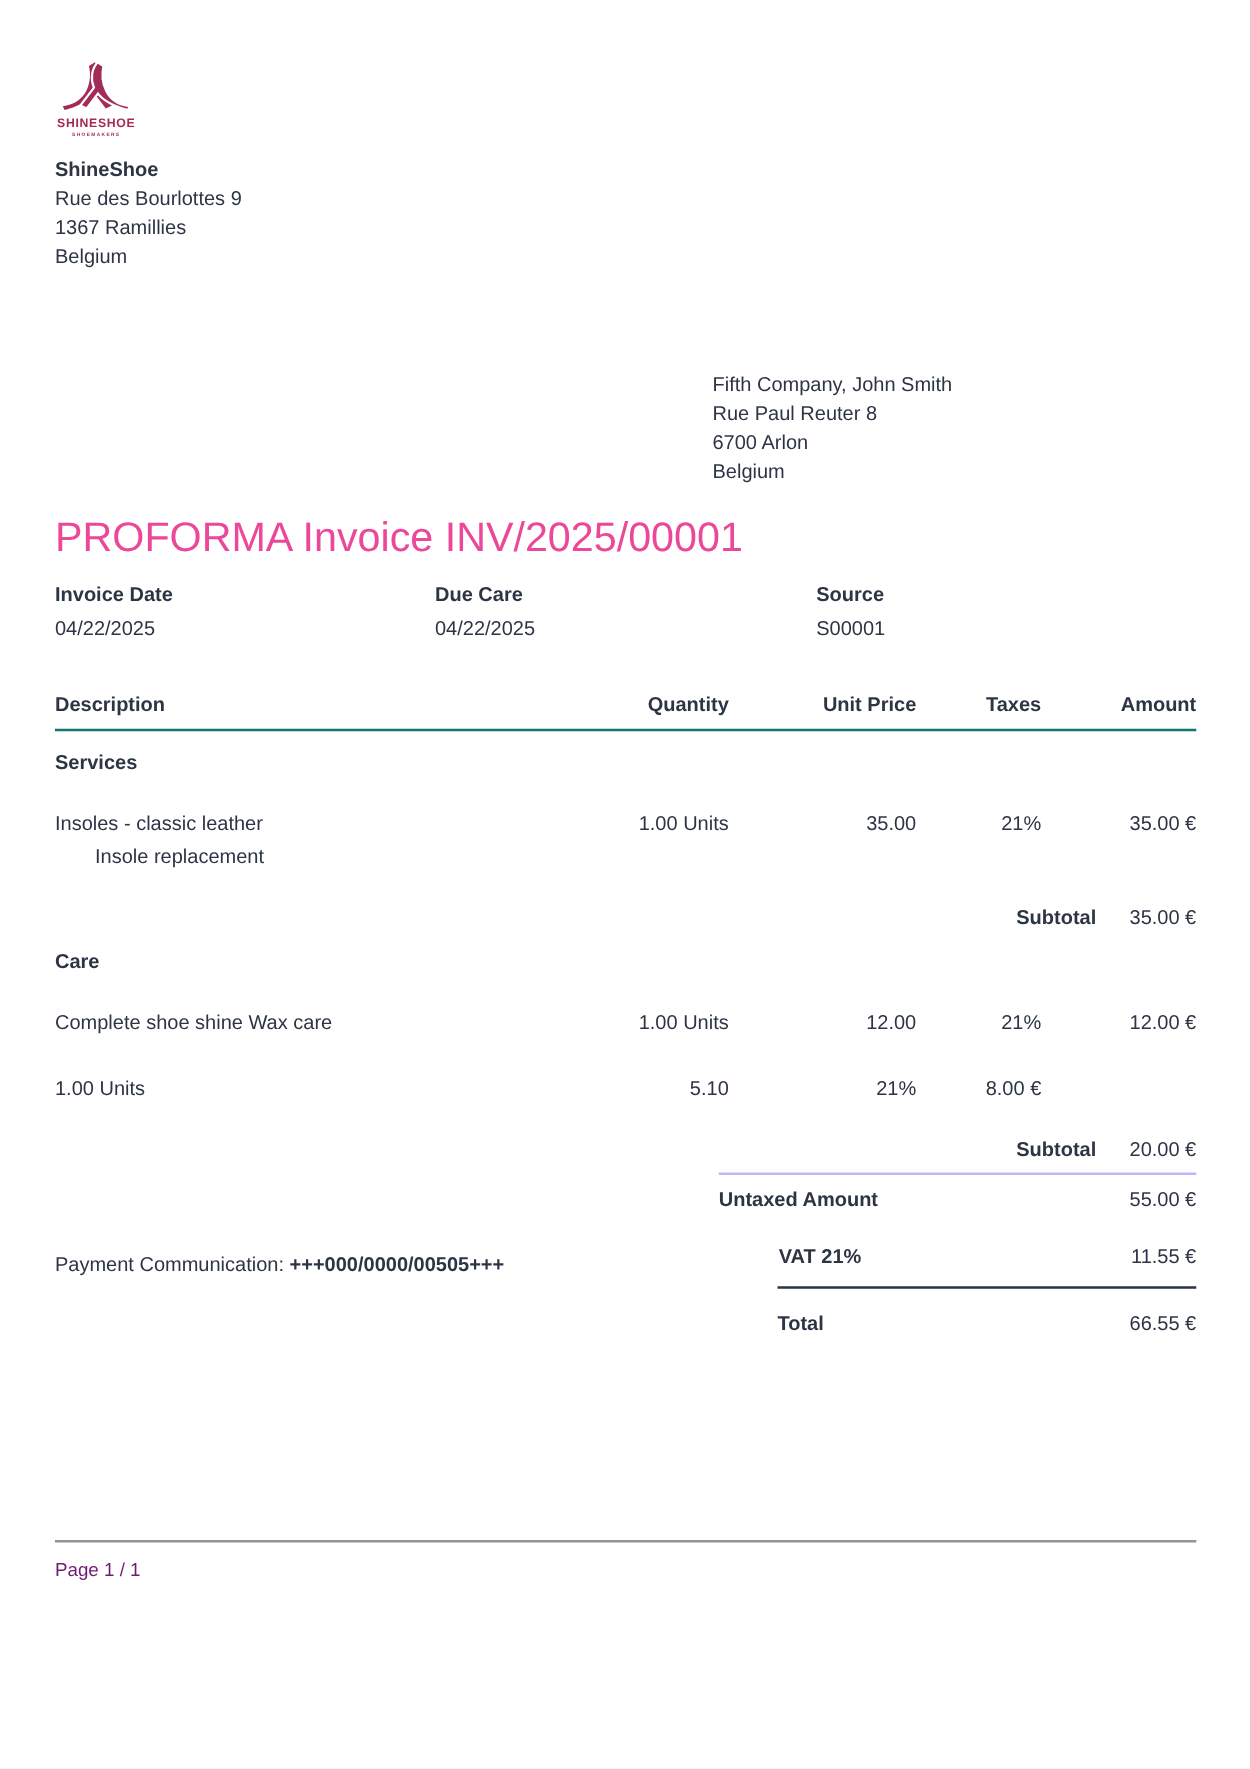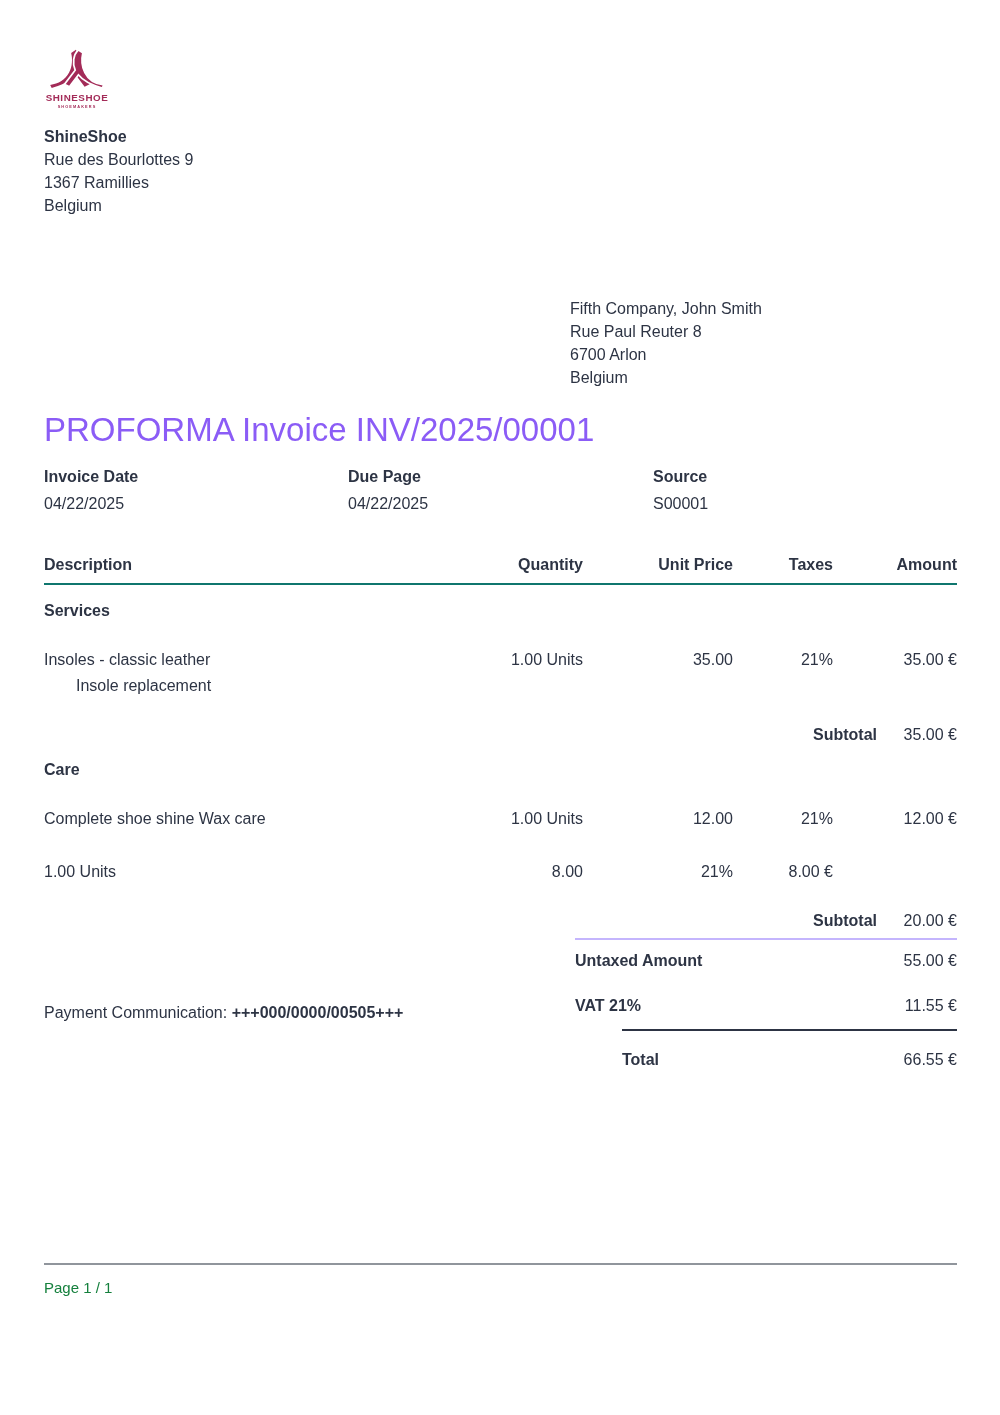"PROFORMA Invoice INV/2025/00001" .doc-title { color: #8b5cf6 -> #ec4899 }
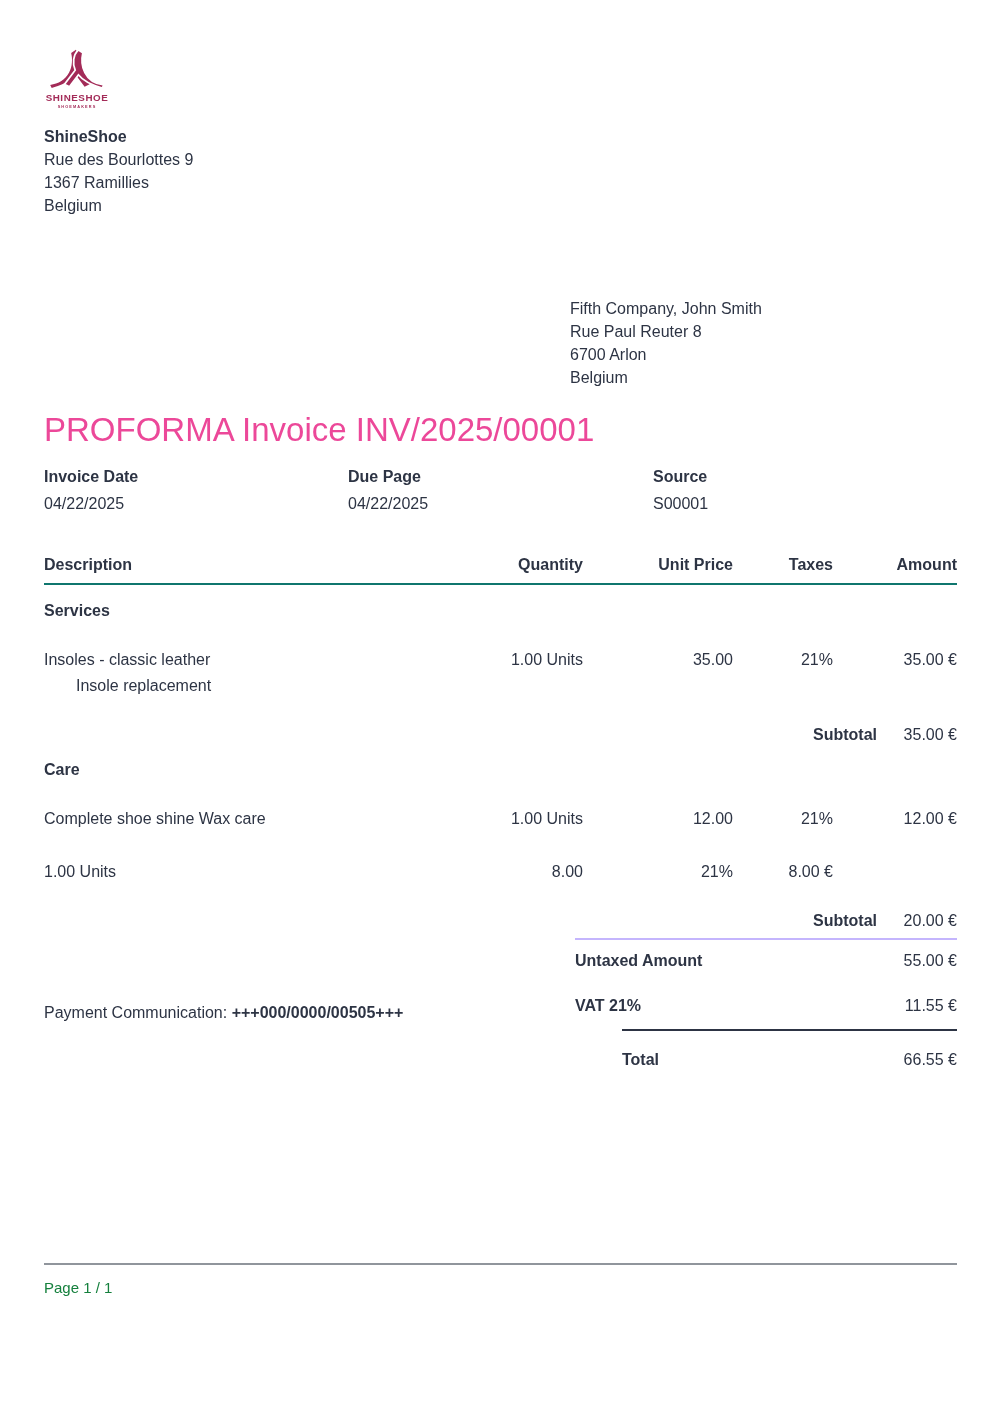"Due Page" div.label { text: Page -> Care }
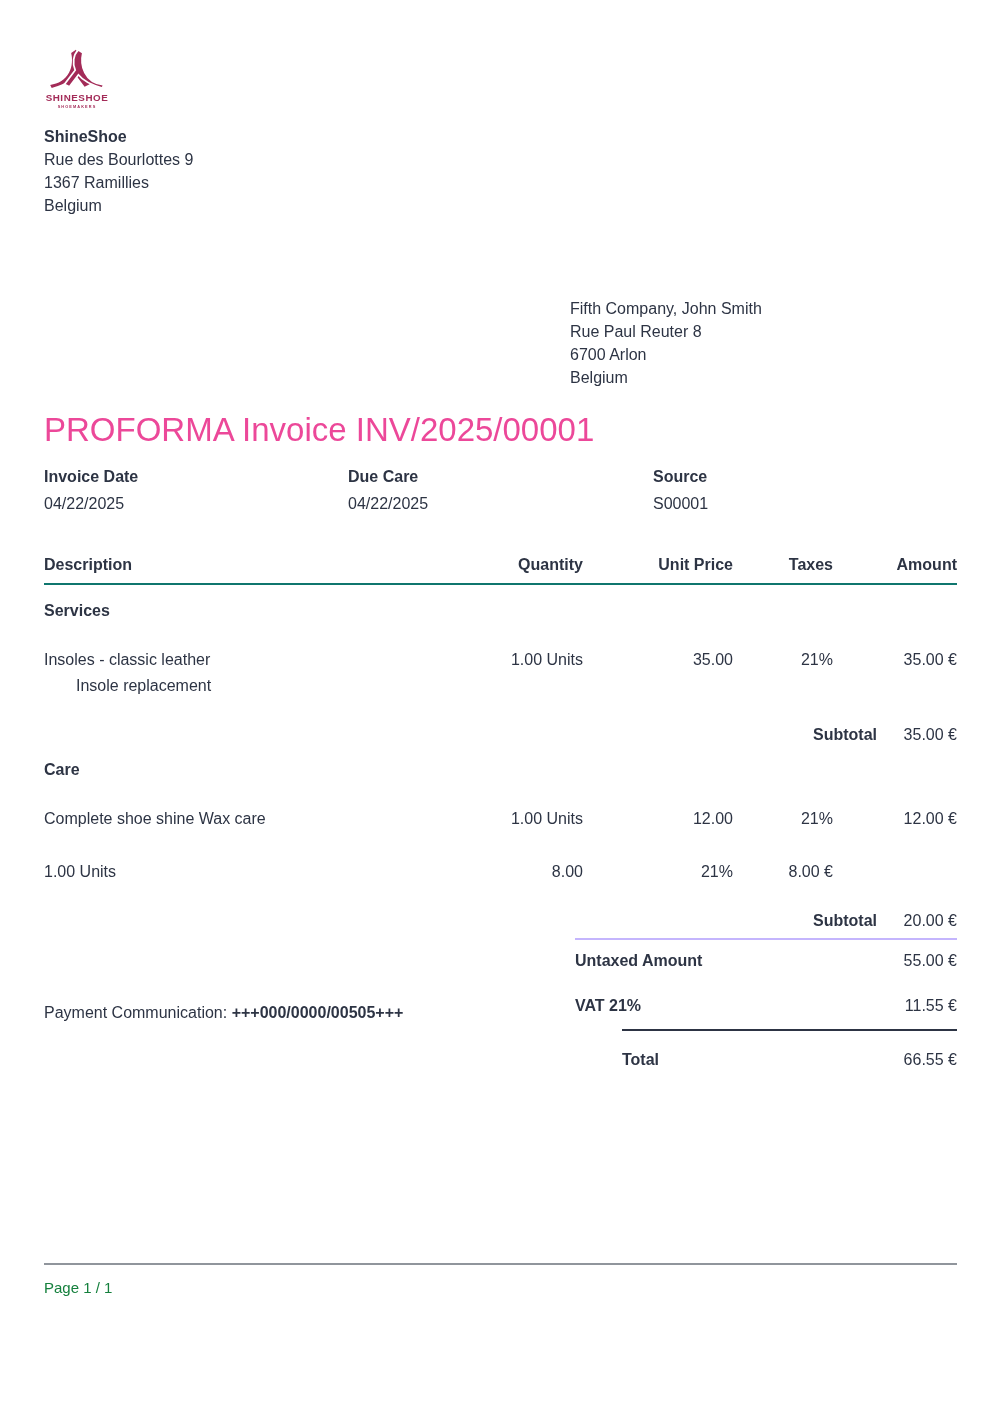"8.00" div { text: 8.00 -> 5.10 }
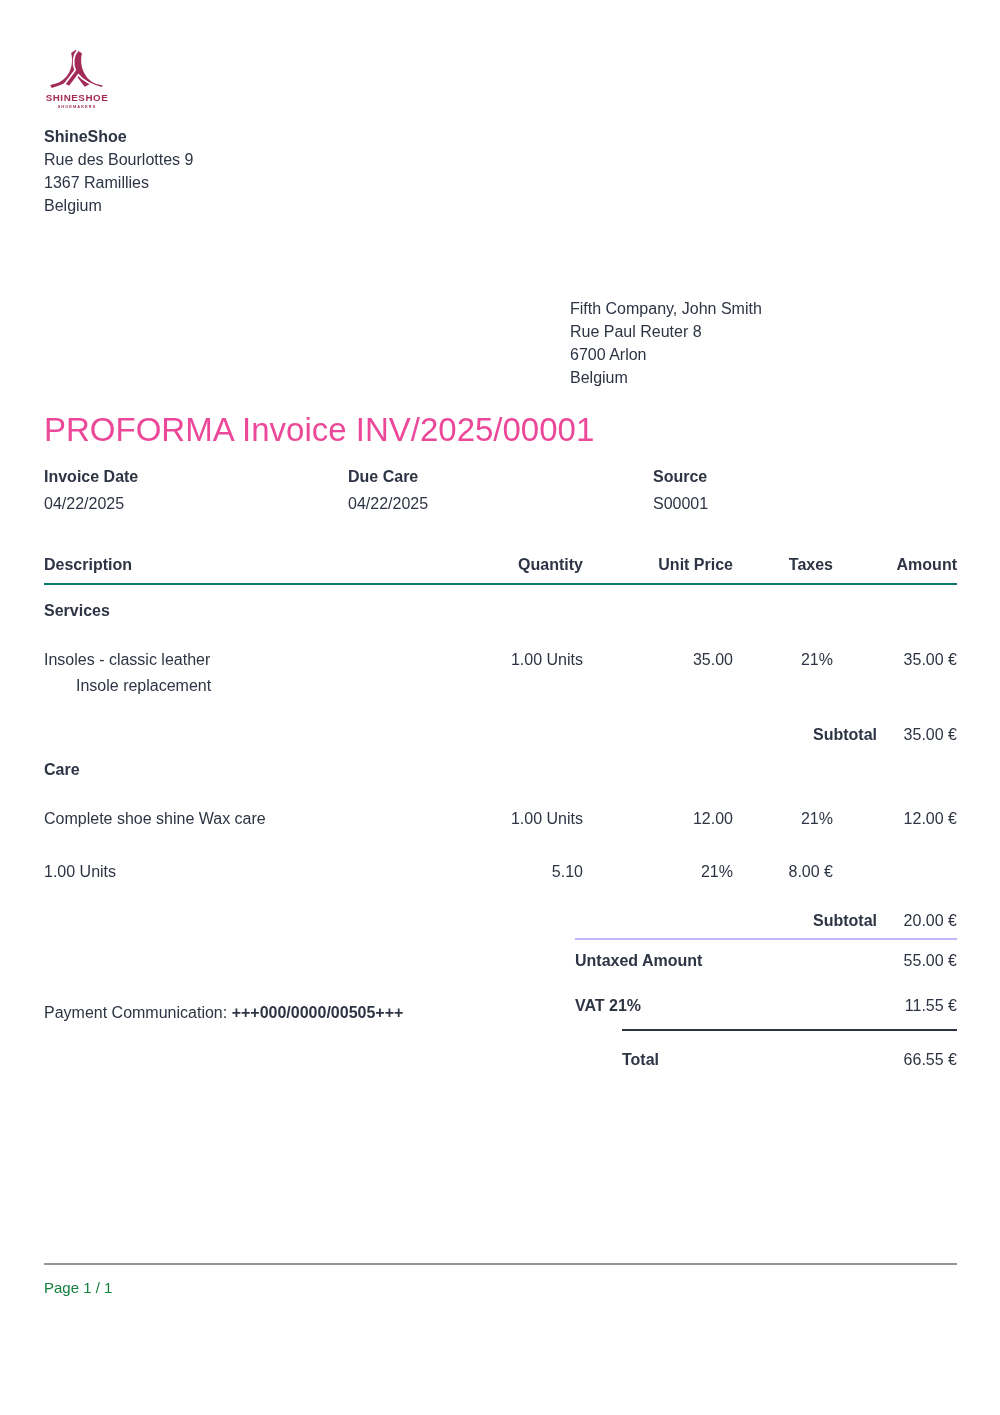"VAT 21%" .totals .t-vat { margin-left: none -> 48px }
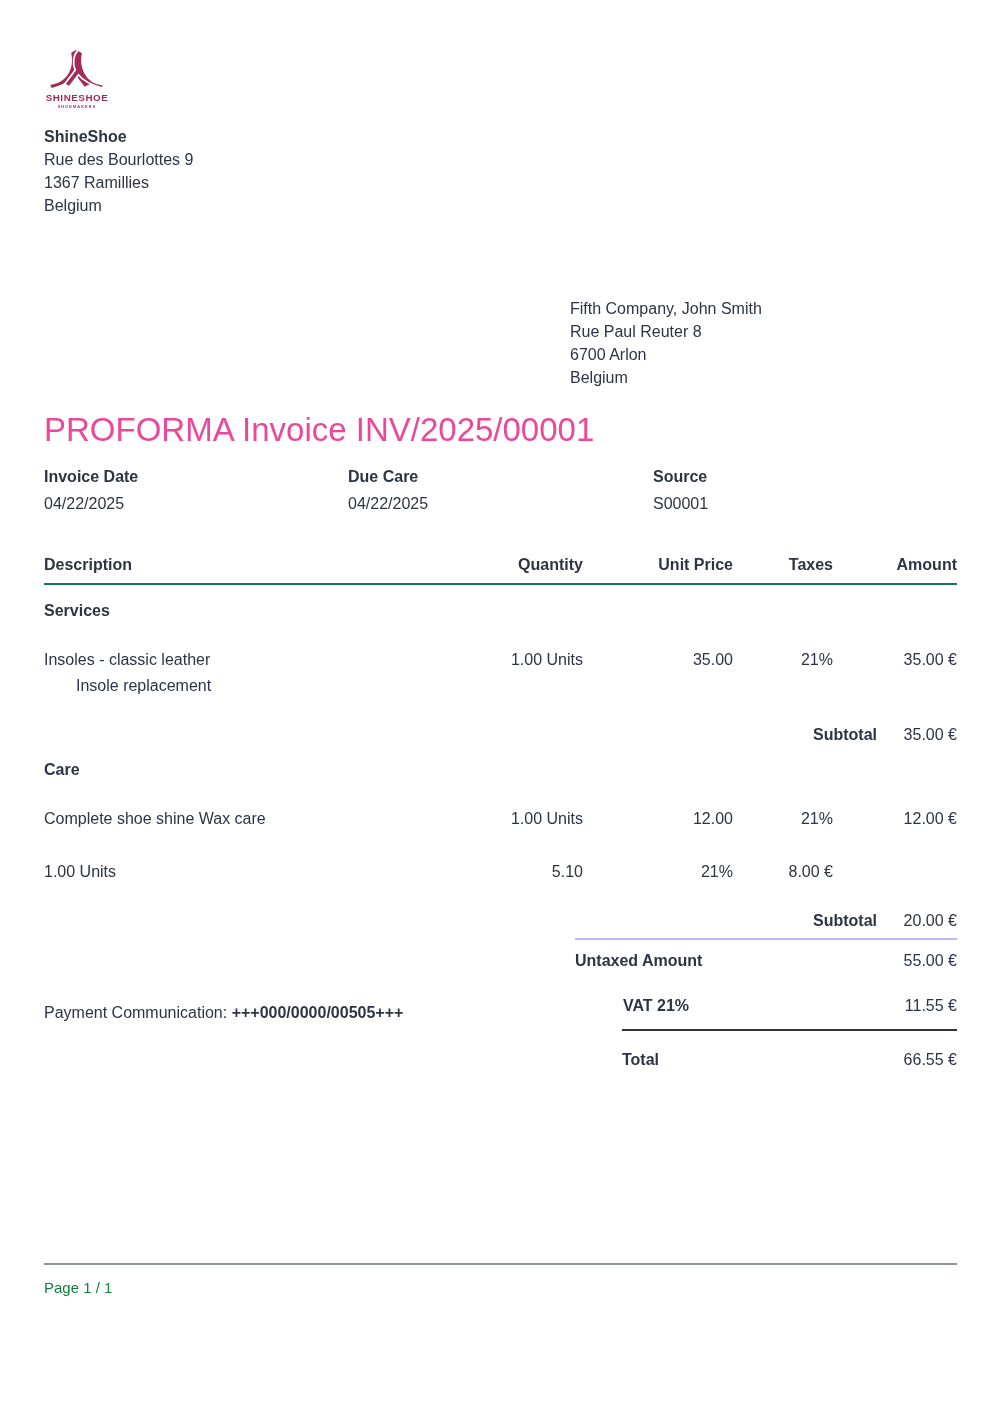"Page 1 / 1" .footer { color: #15803d -> #701a75; top: 1263px -> 1232px }
